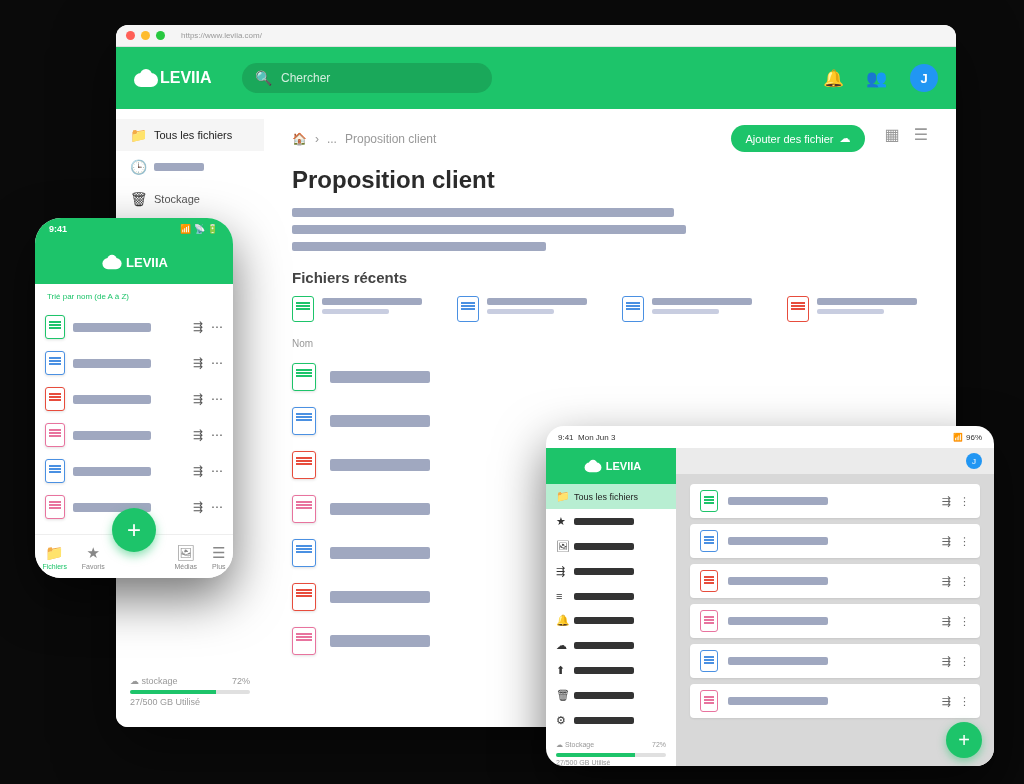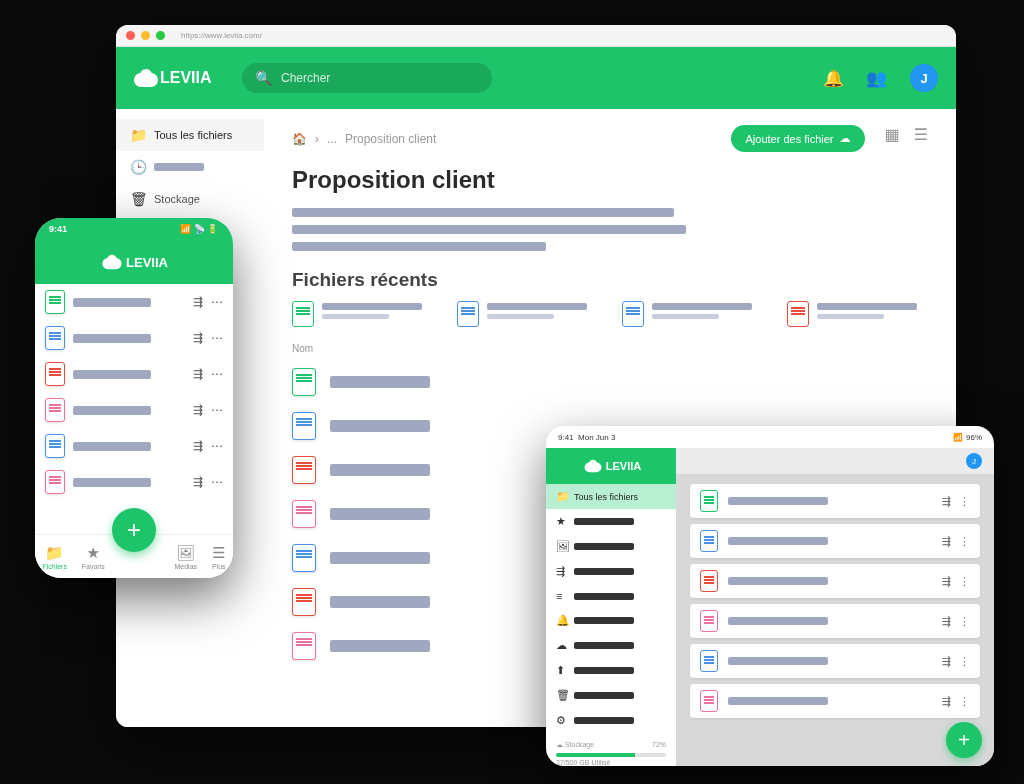"Fichiers récents" .section-title { font-size: 19px -> 15px }
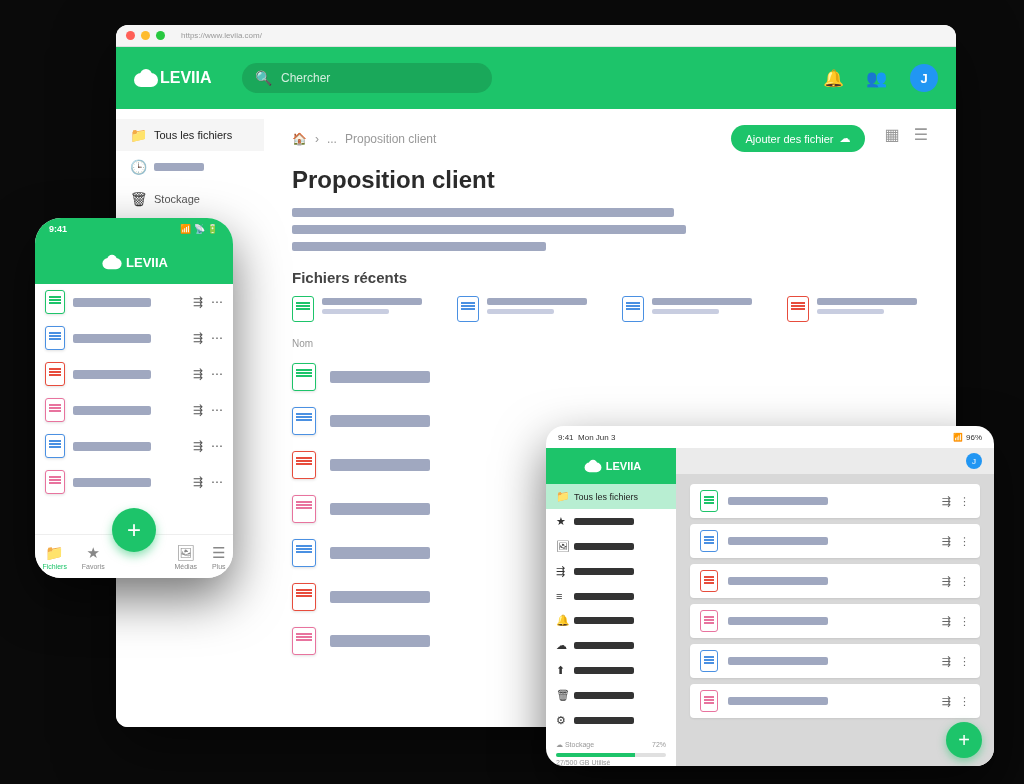"Trié par nom (de A" div.phone-sort { html: none -> <div>Trié par nom (de A à Z)</div> }
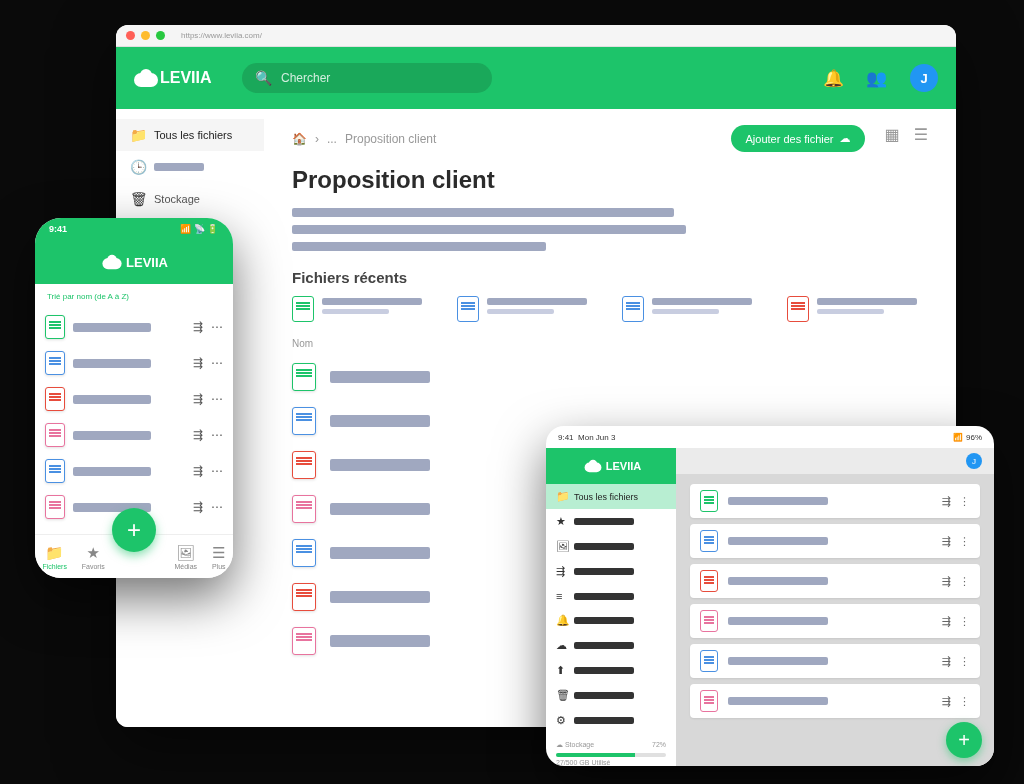"☁ stockage" div.sidebar-bottom { html: none -> <div> <div> <span>☁ <span>stockage</span></span> <span>72%</span> </div> <div> <div></div> </div> <div> <span>27/500 GB Utilisé</span> </div> </div> }
